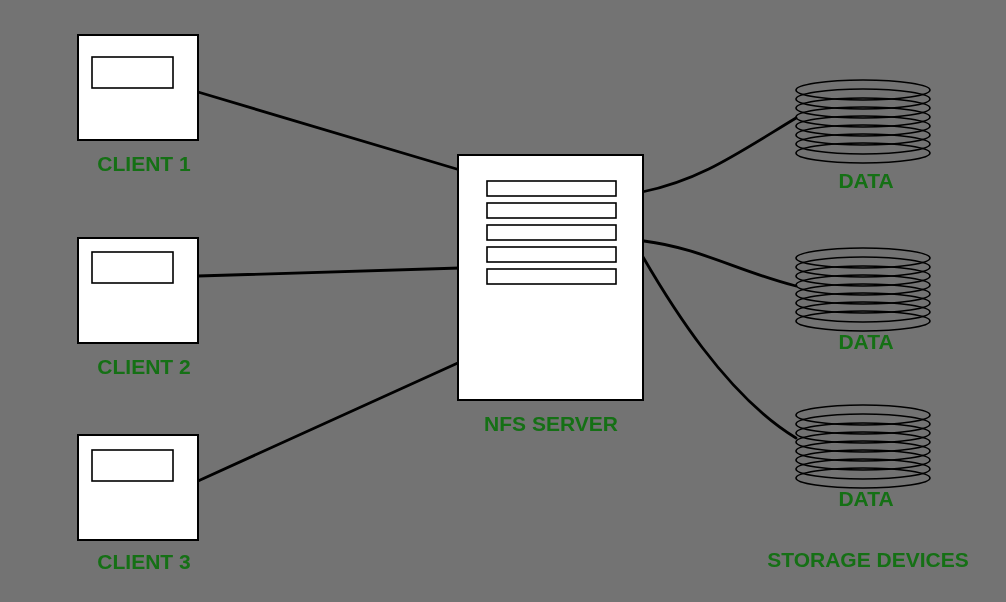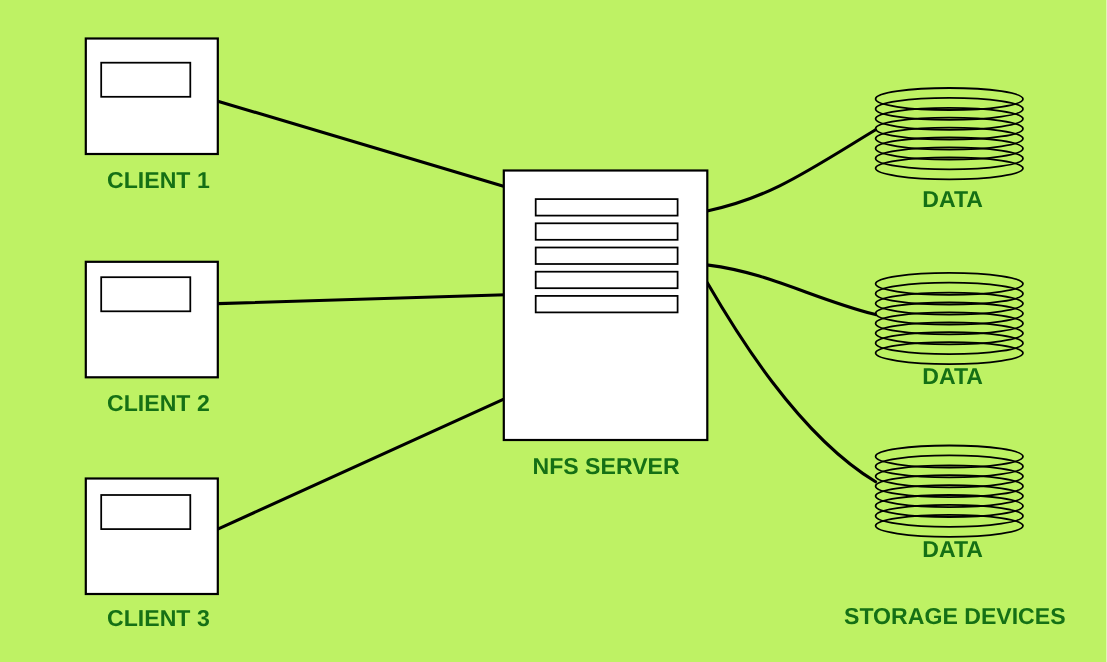"CLIENT 1" .canvas { background: #bef264 -> #737373 }
